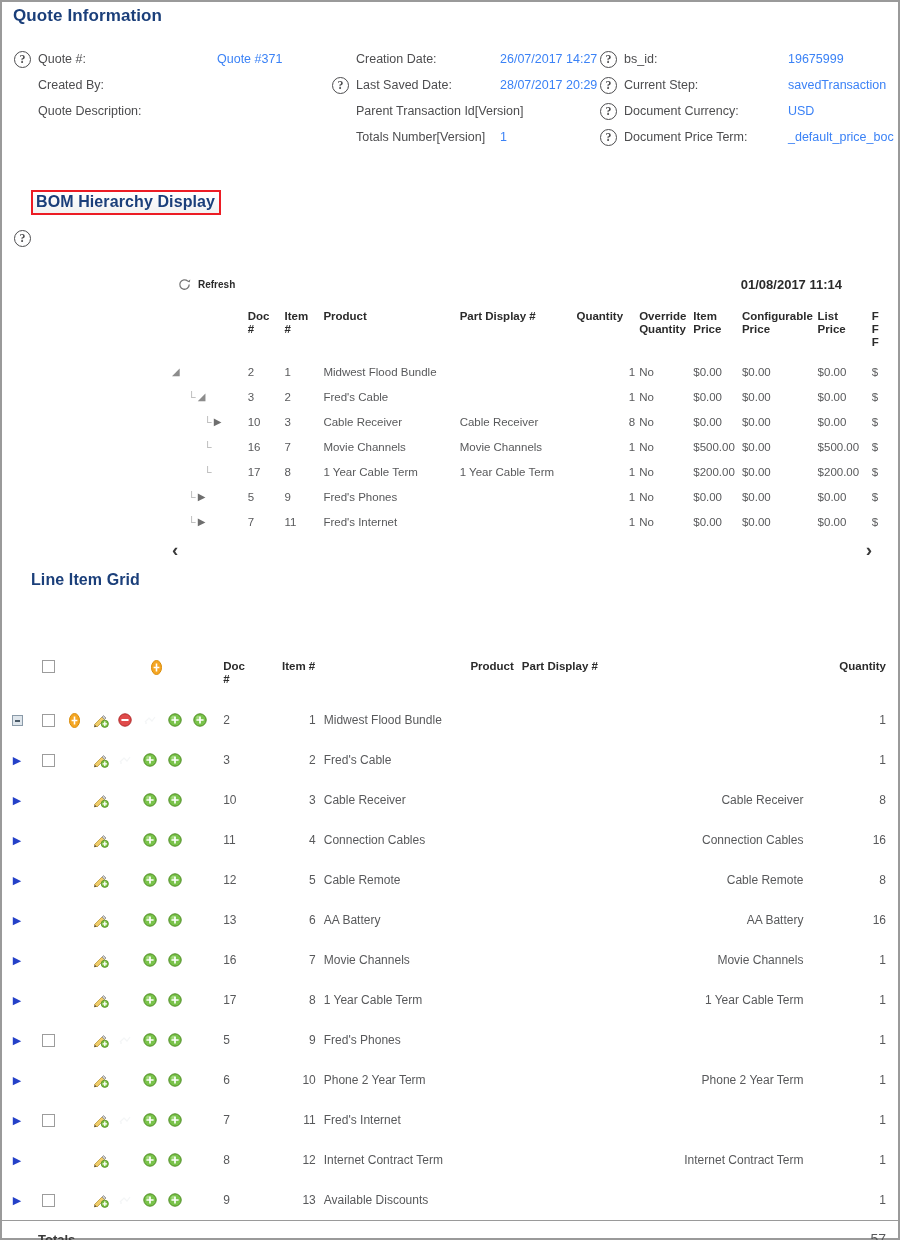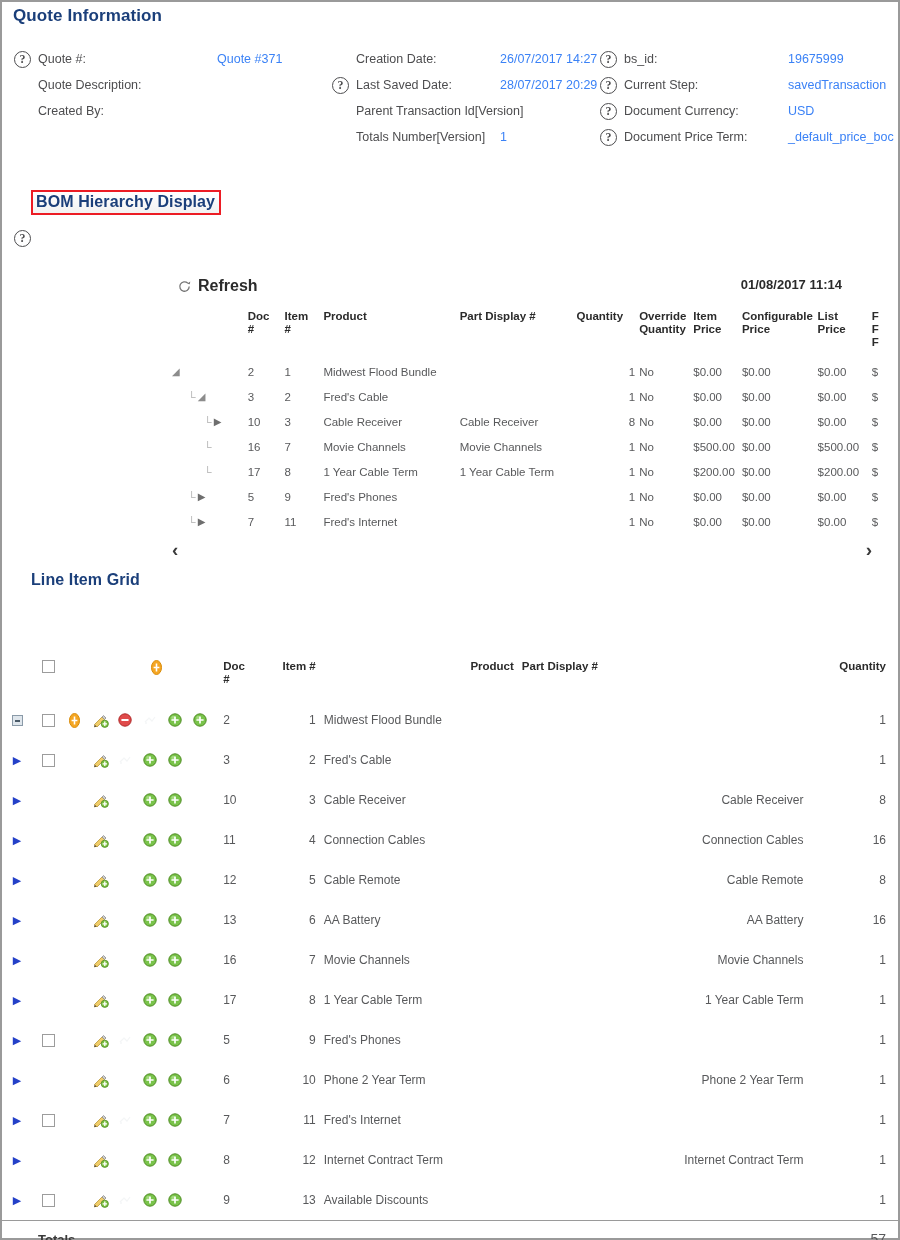"Quote Description:" div.qi-row { order: before "Created By:" -> after "Created By:" }
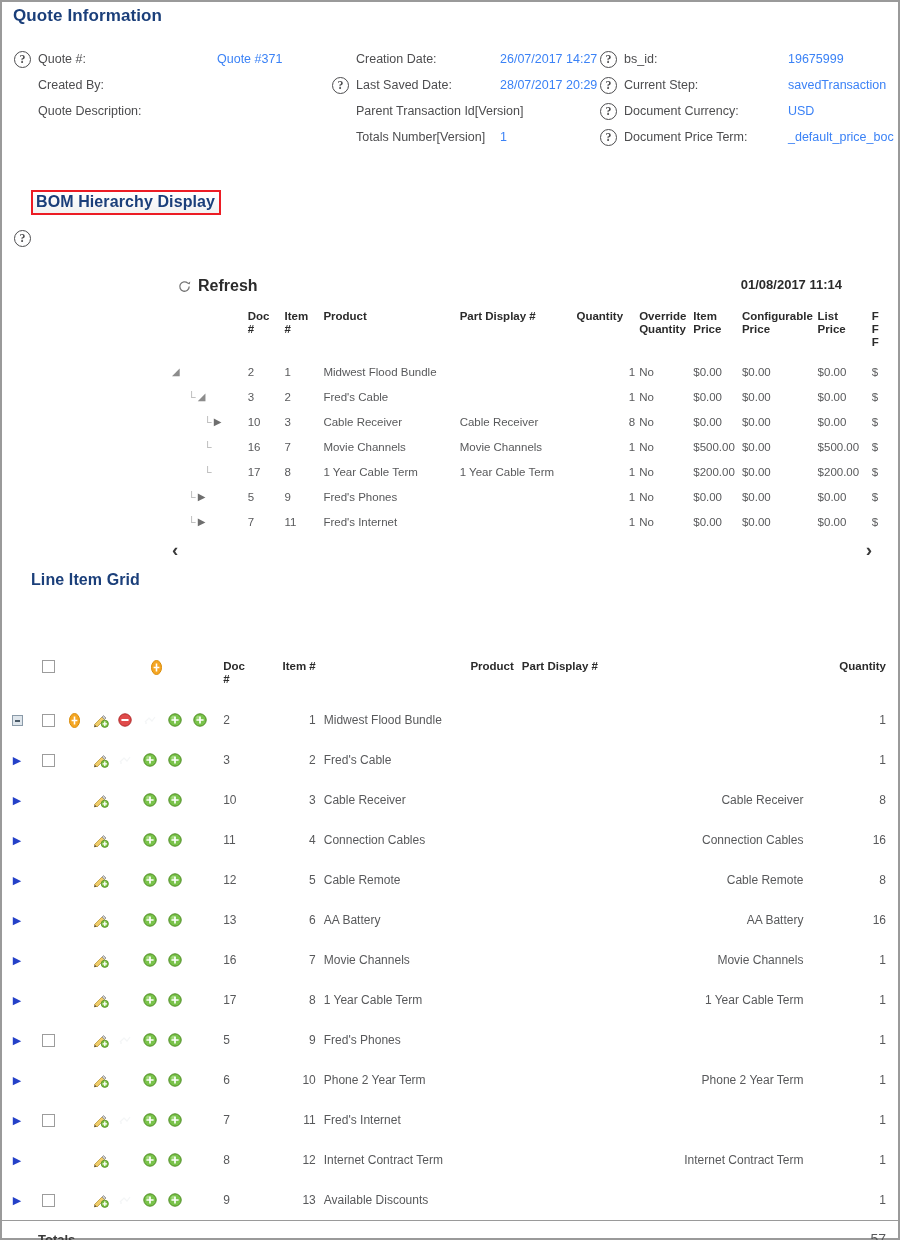"Refresh" #bom-refresh { font-size: 16px -> 10px }
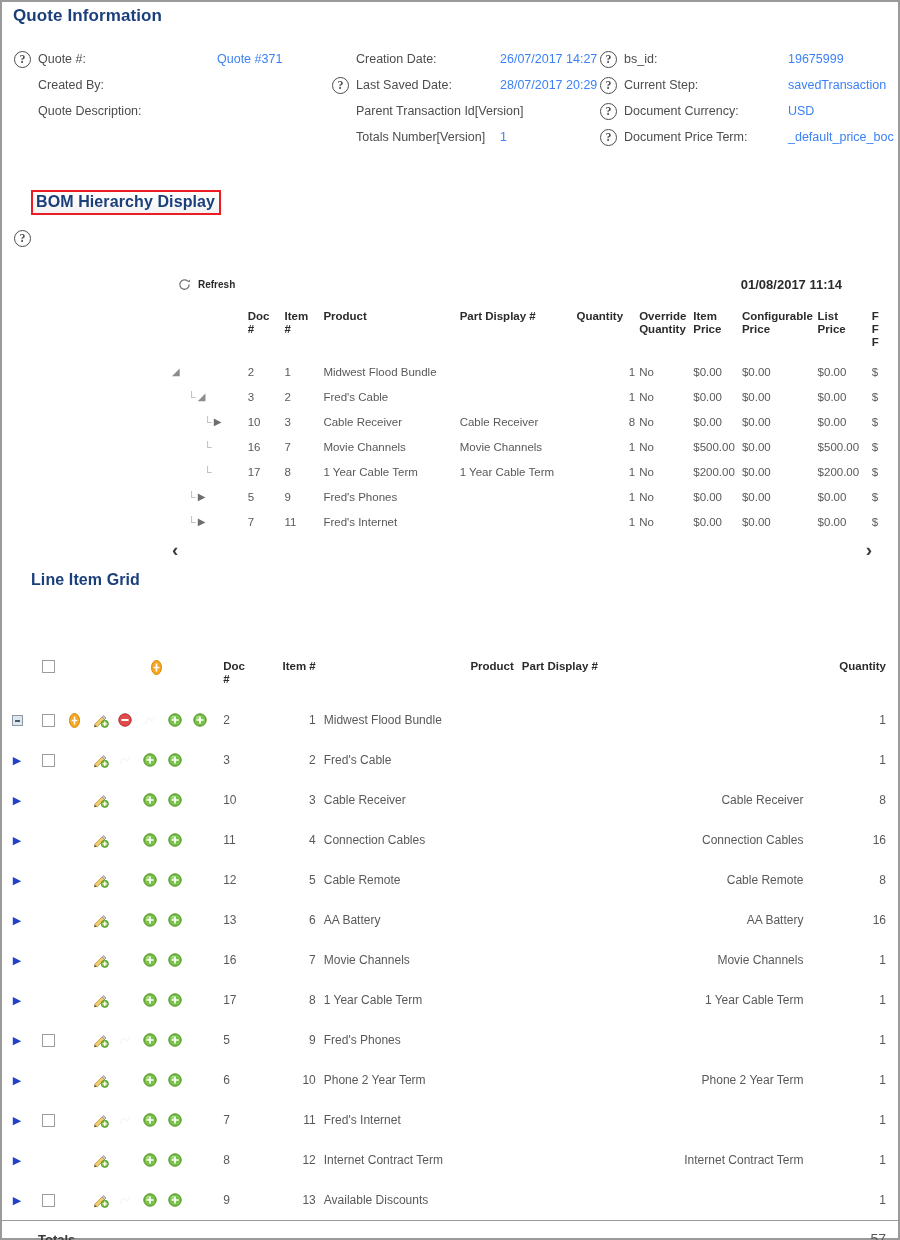"Item #" #lig th.lig-c-item { text-align: right -> center }
